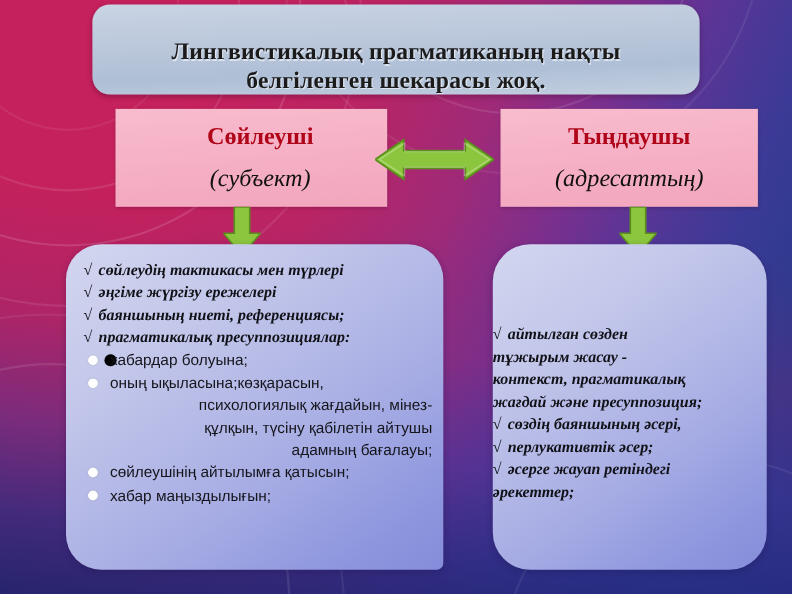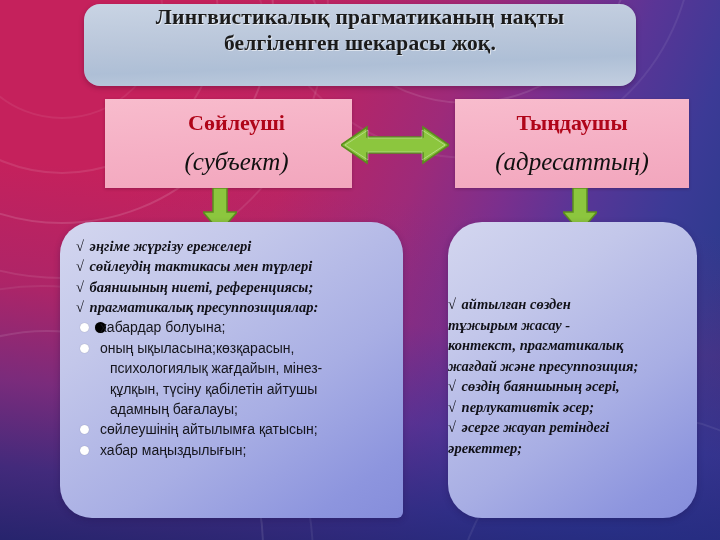"Лингвистикалық прагматиканың нақты" .title-plate { align-items: flex-start -> flex-end }
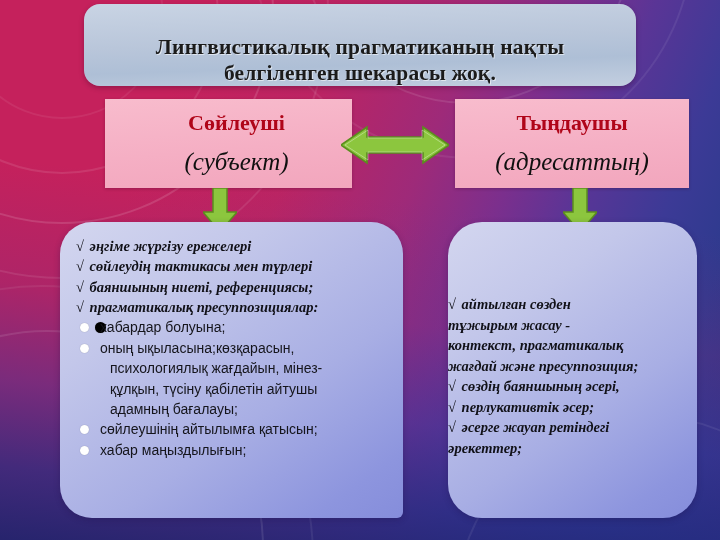"(субъект)" .role-sub { font-size: 25px -> 22px }
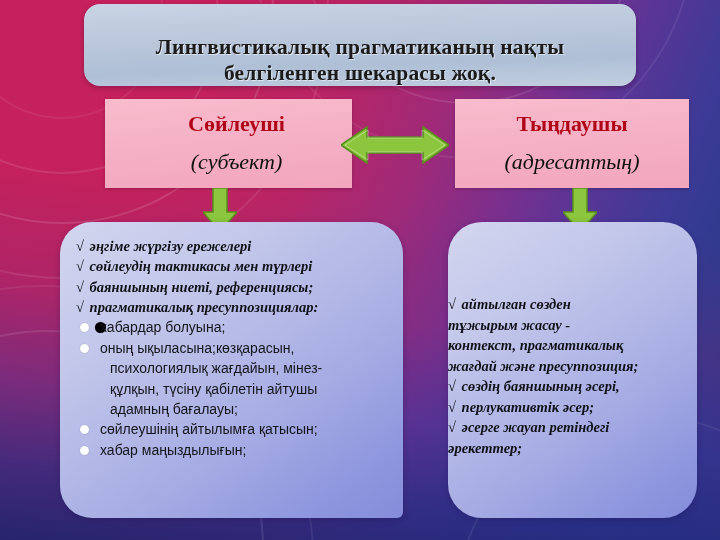"√ әңгіме жүргізу ережелері" div.line { order: before "√ сөйлеудің тактикасы мен түрлері" -> after "√ сөйлеудің тактикасы мен түрлері" }
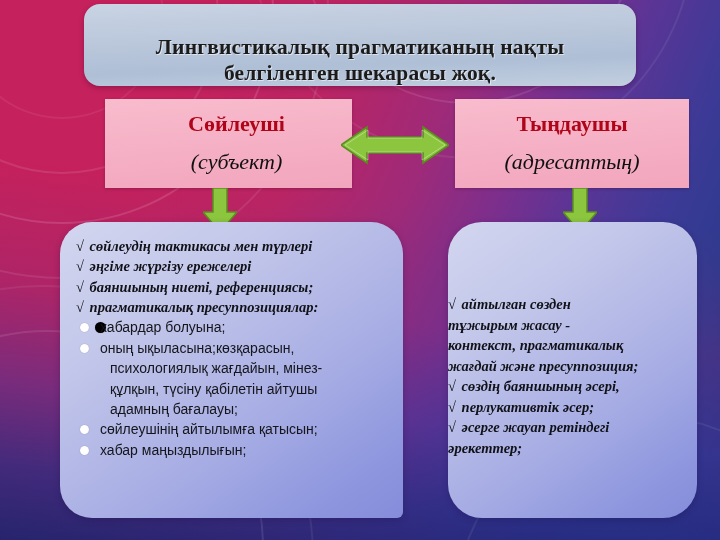"психологиялық жағдайын, мінез-" .sub .cont { text-align: none -> right }
